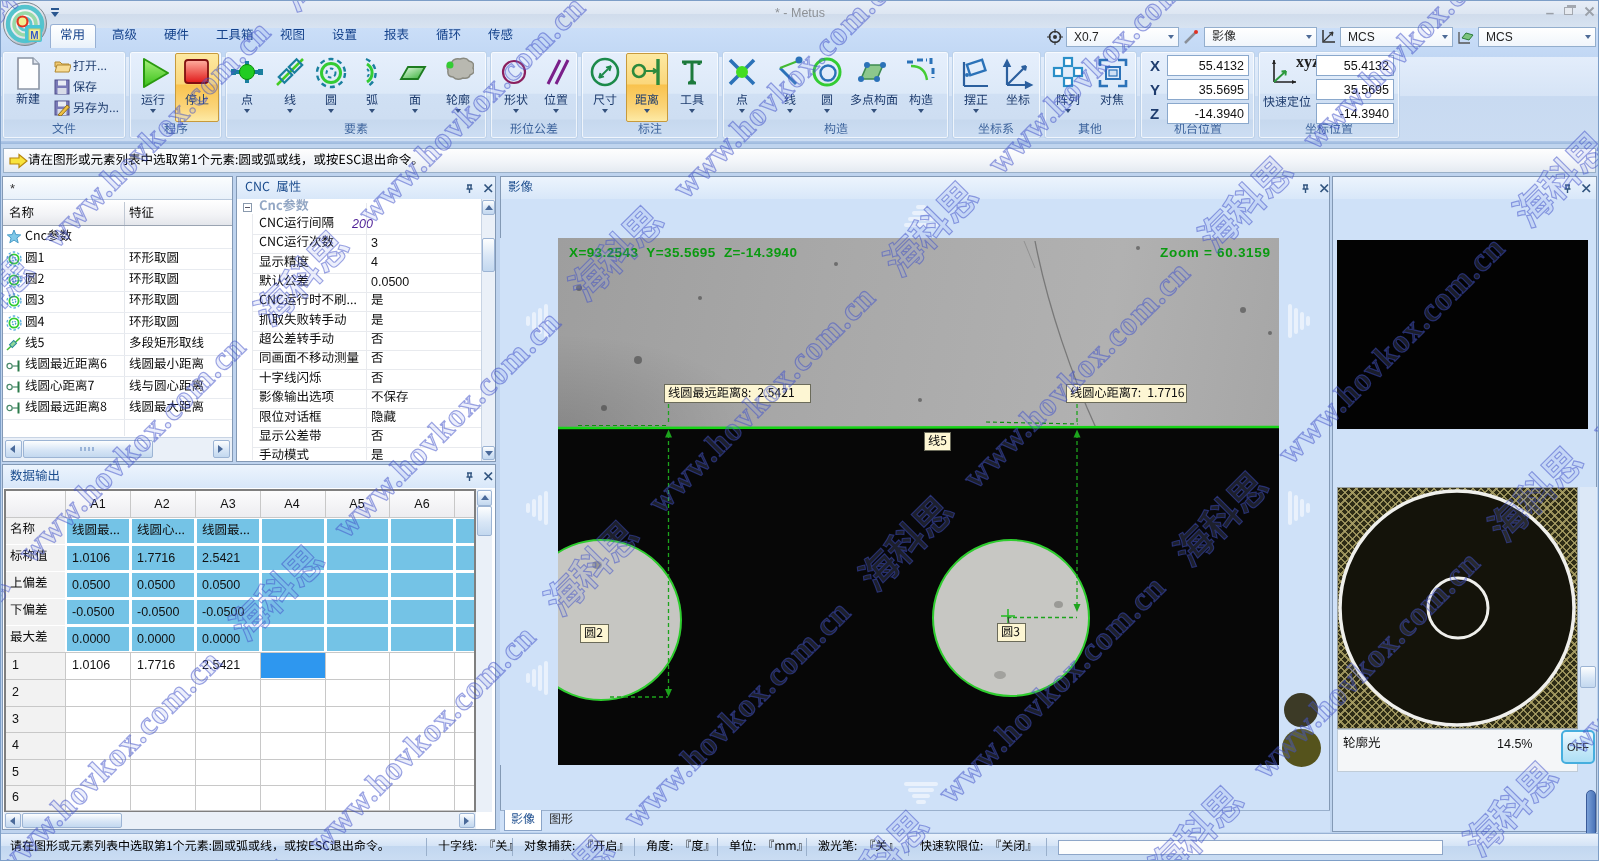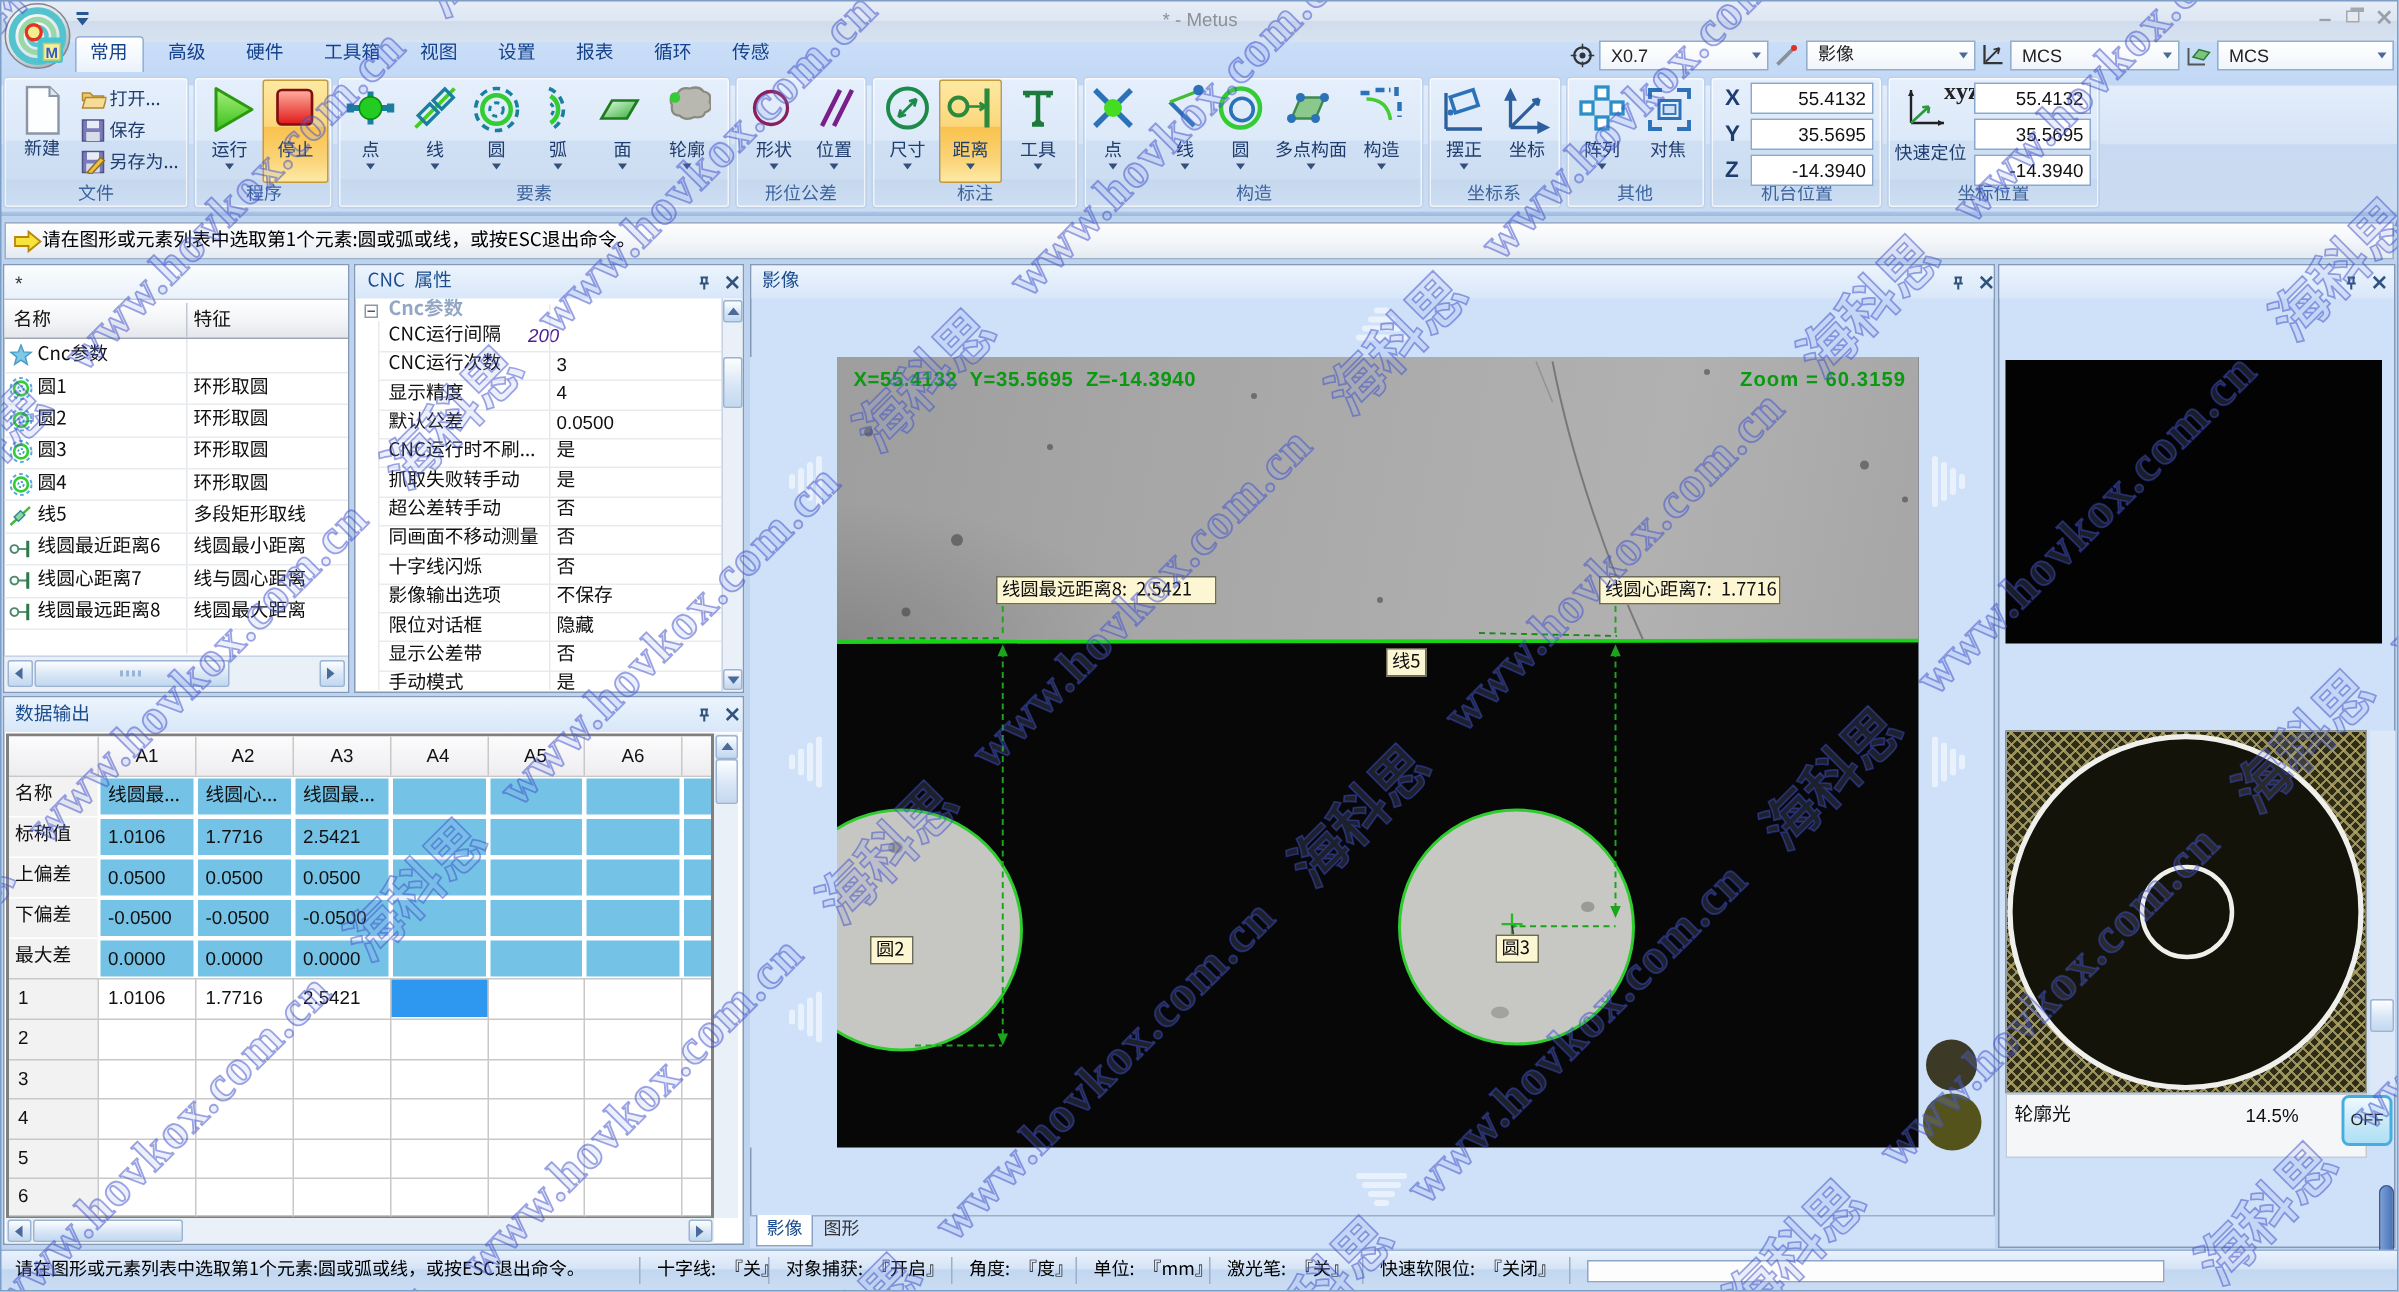"X=55.4132 Y=35.5695 Z=-14.3940" div { text: 55.4132 -> 93.2543 }
